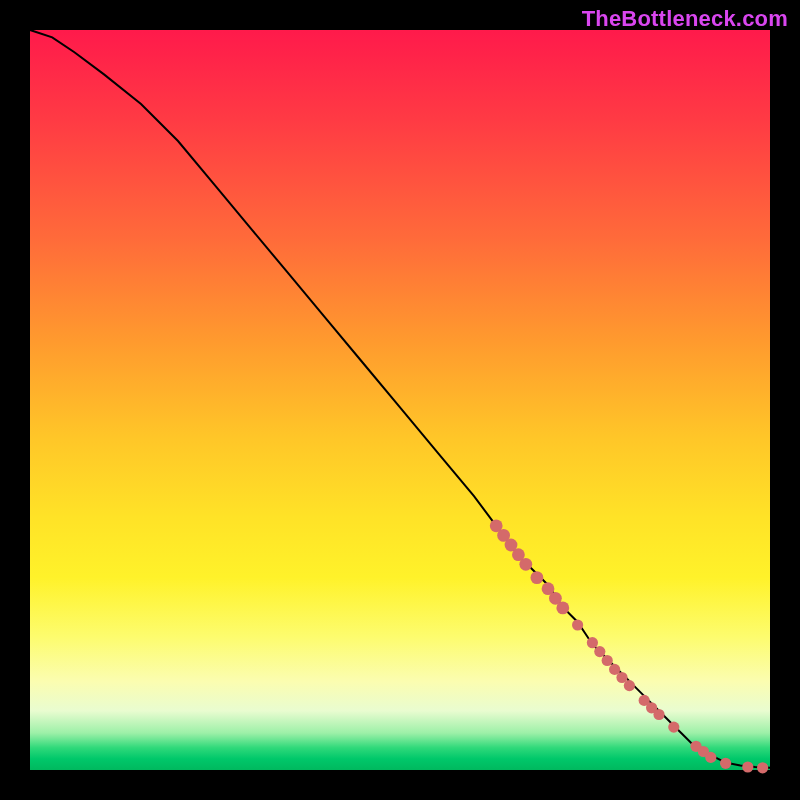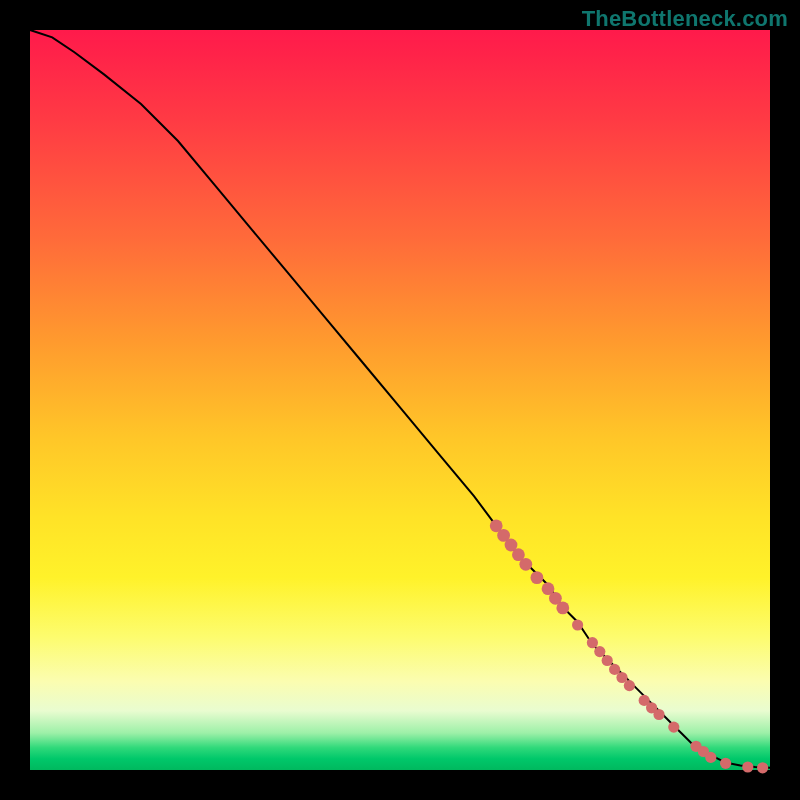"TheBottleneck.com" .watermark { color: #0f766e -> #d946ef }
